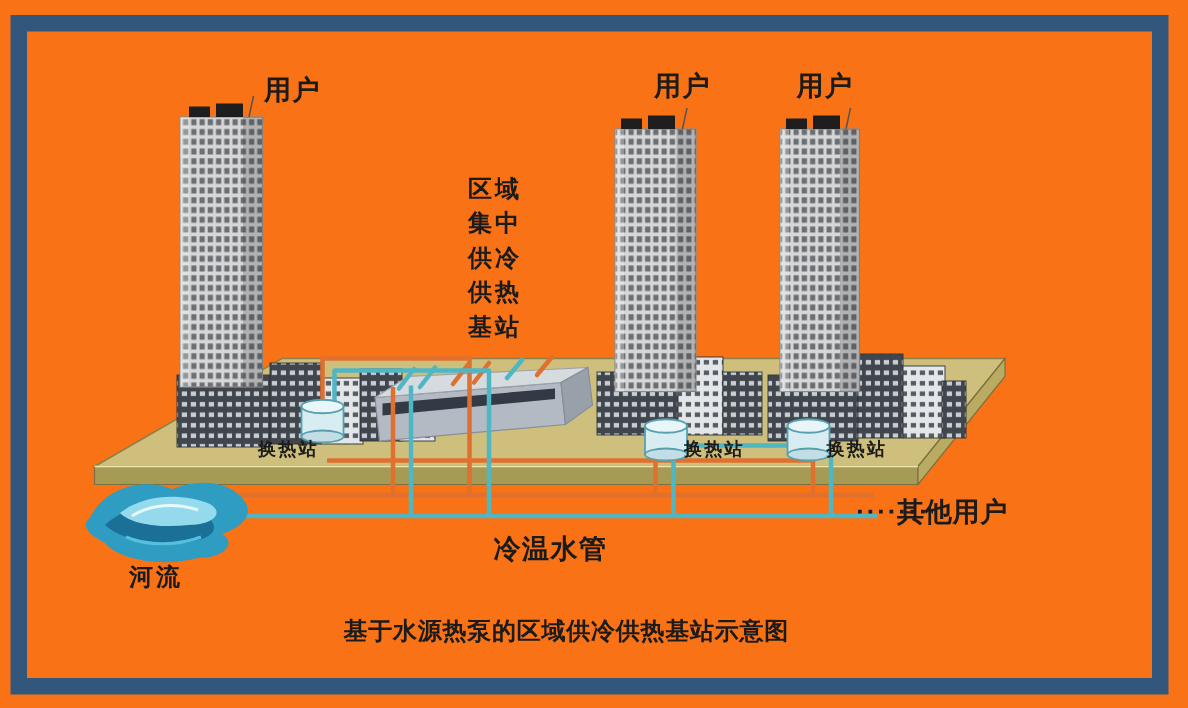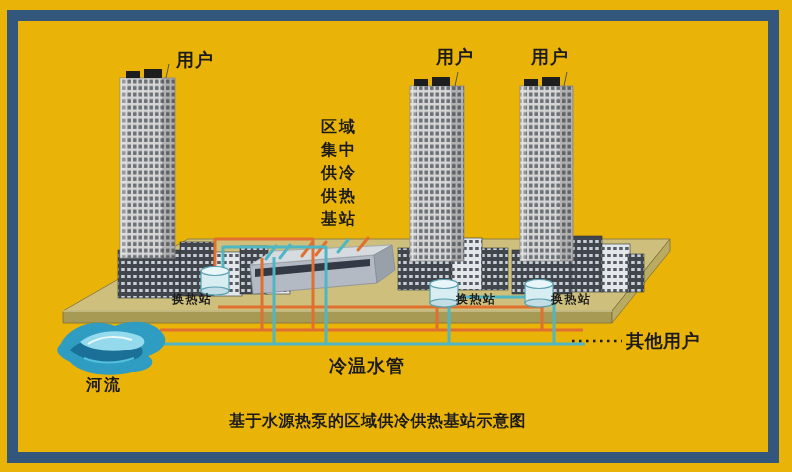"用户" #stage { background: #eab308 -> #f97316 }
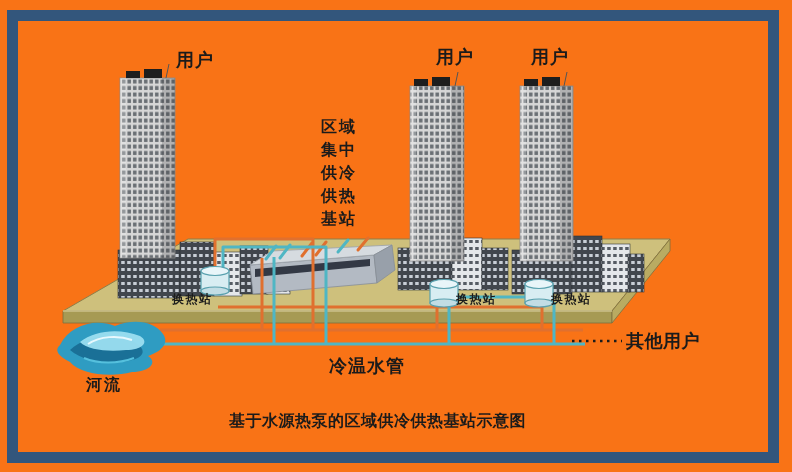"区域" .lbl-station { text-align: center -> left }
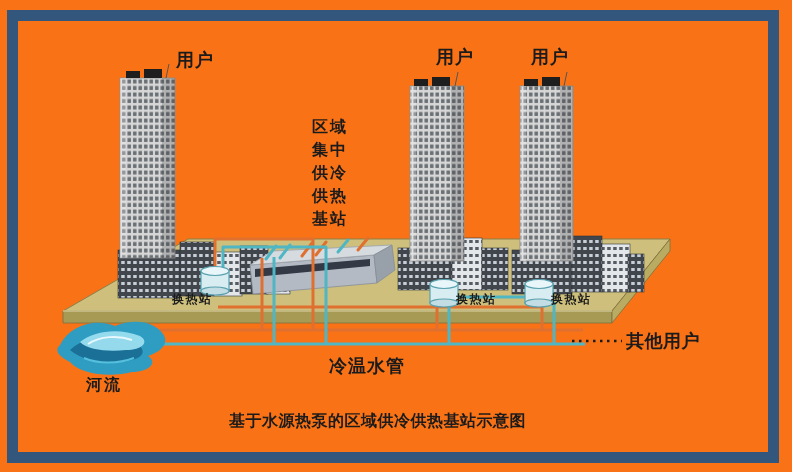"其他用户" div.lbl { left: 626px -> 598px }
